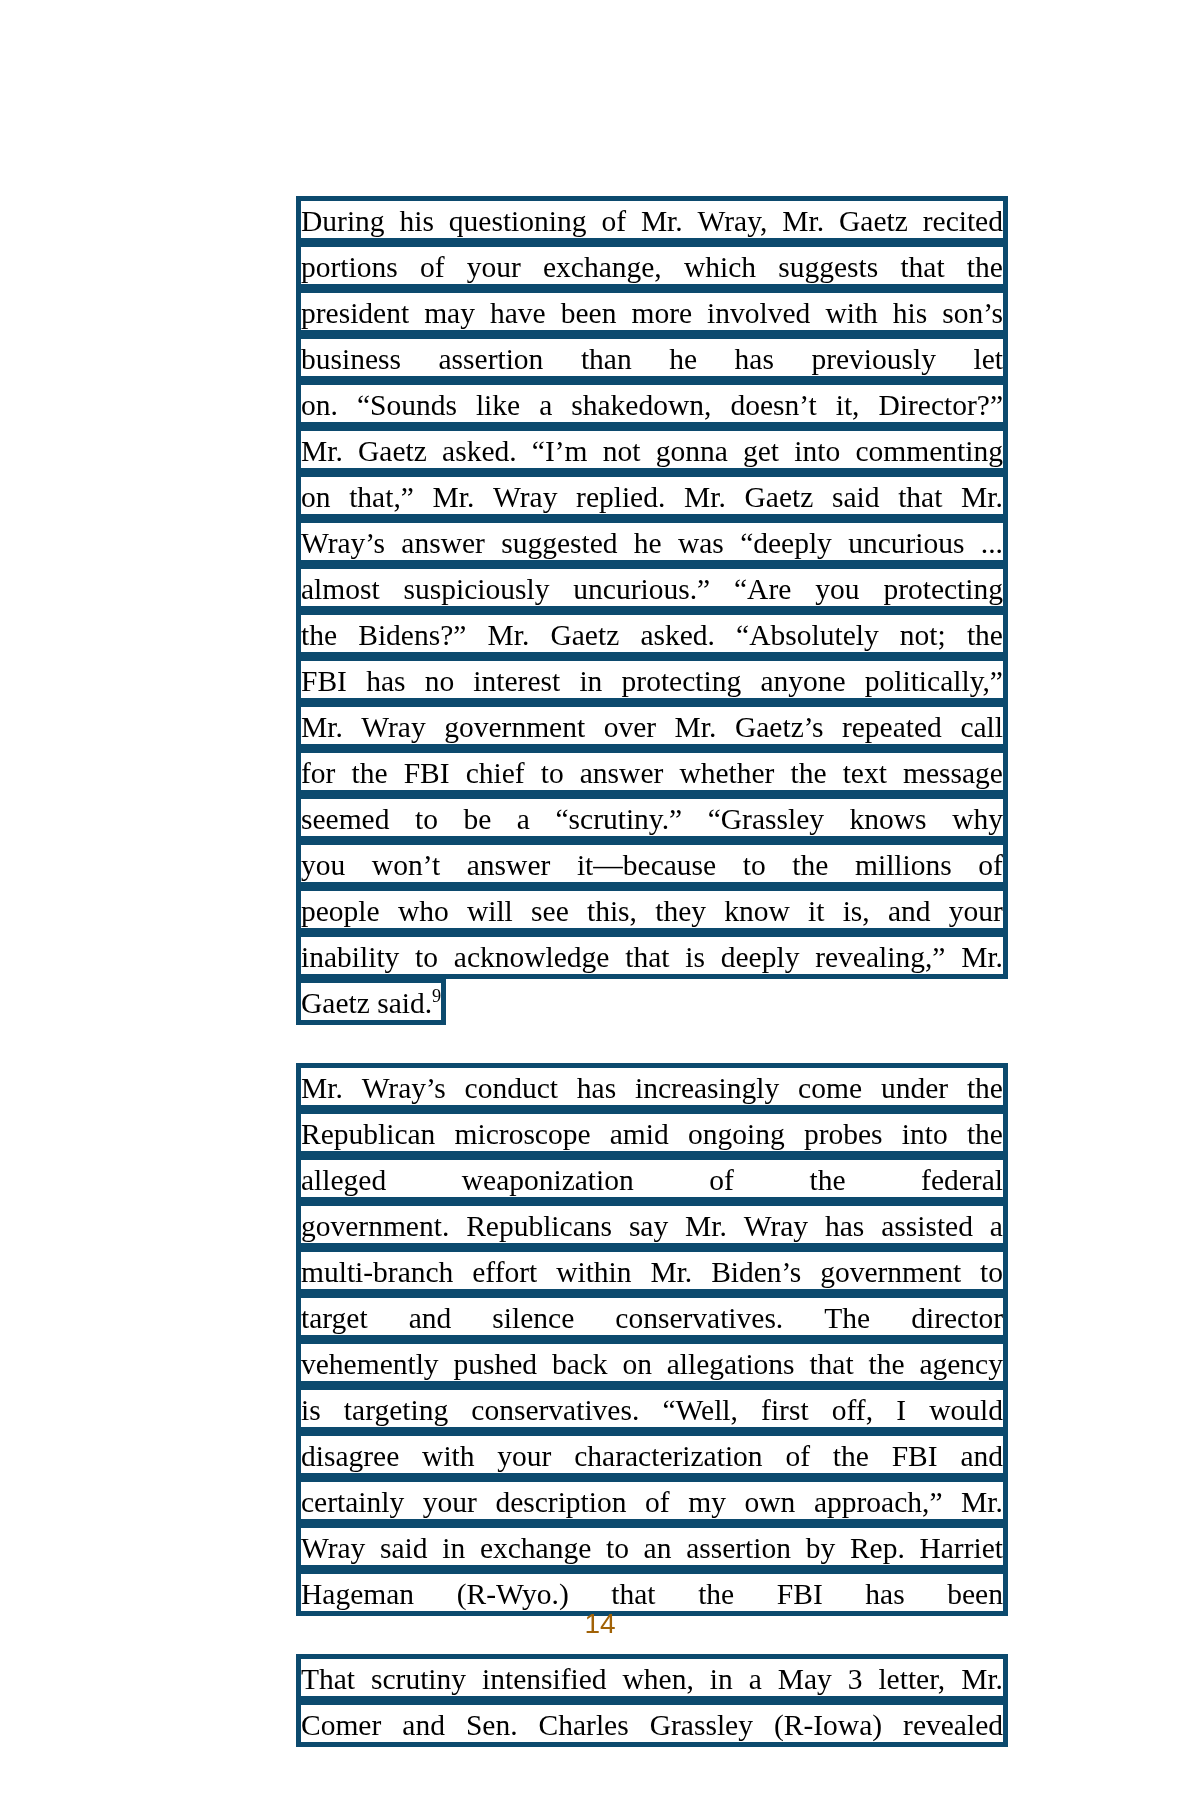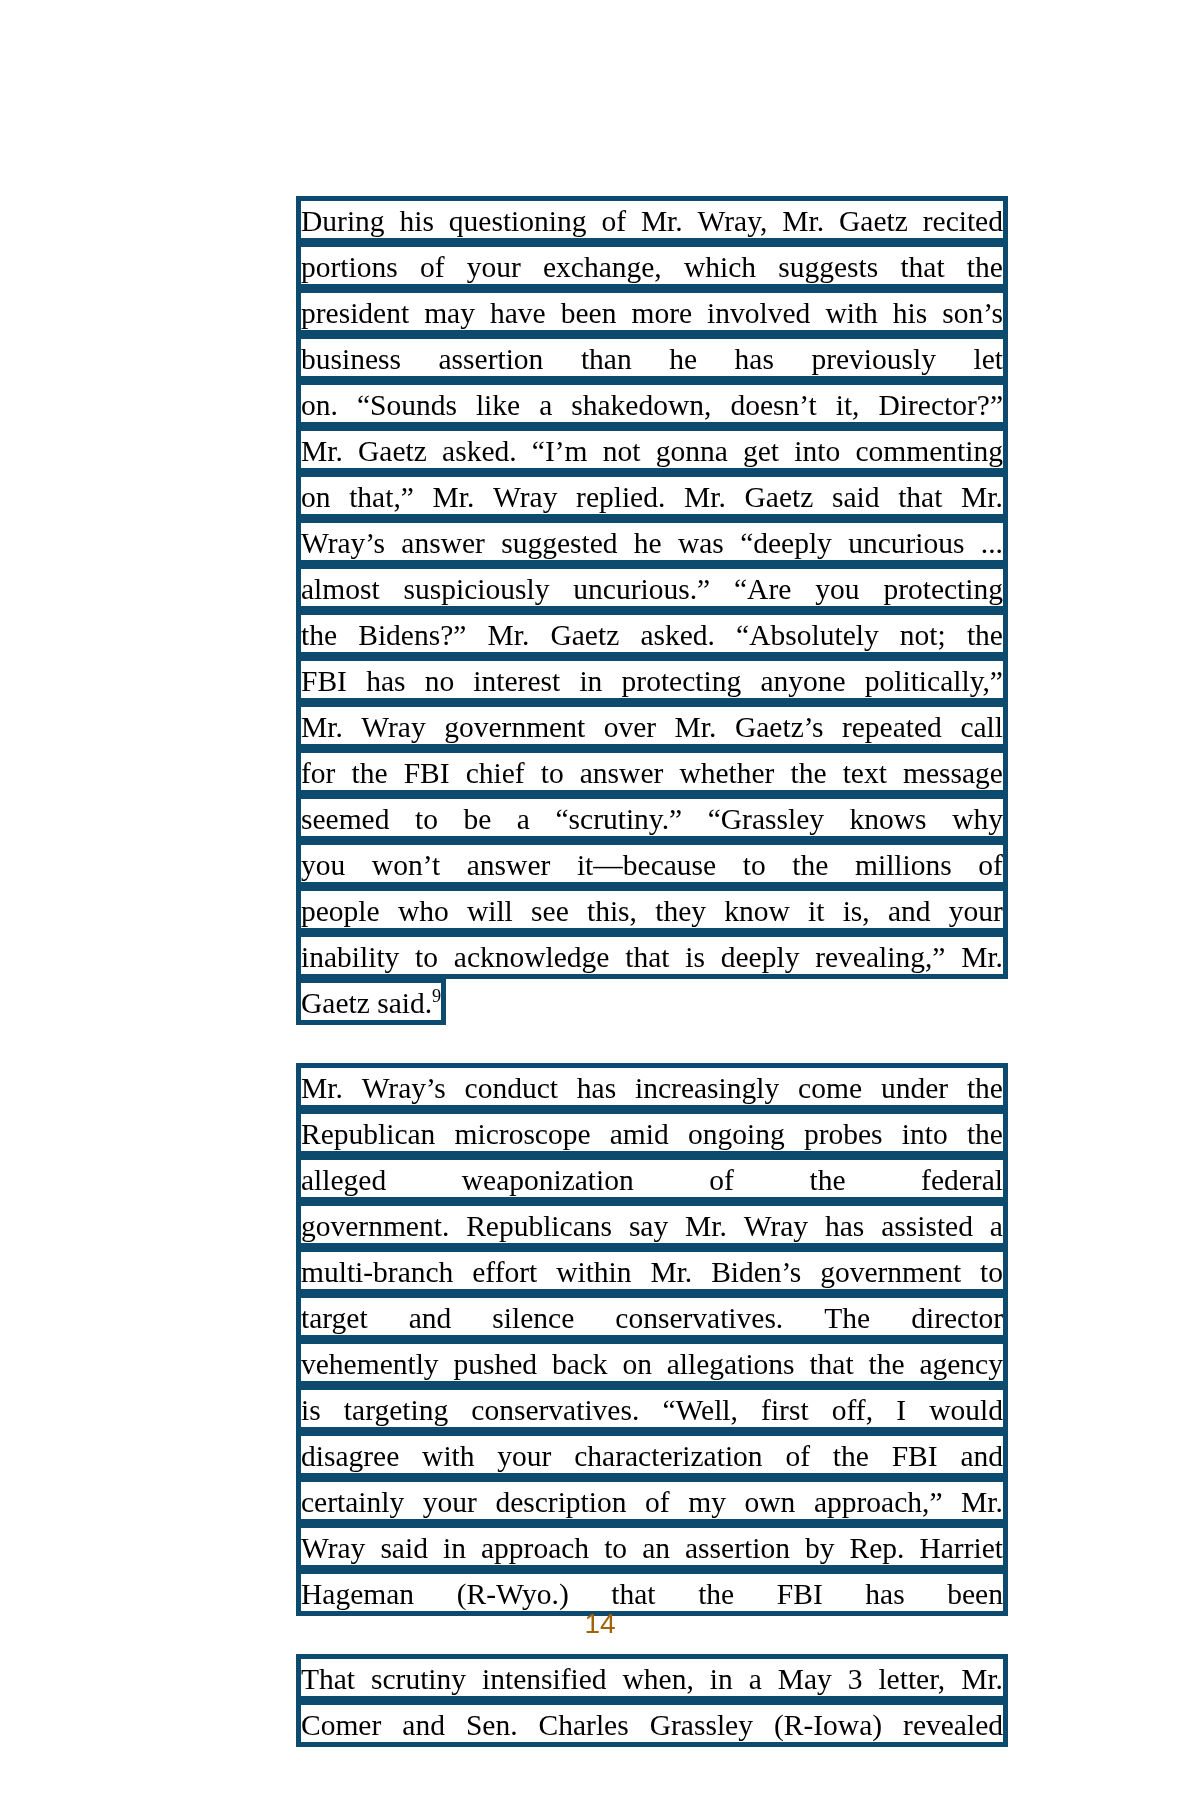"approach" span.w { text: approach -> exchange }
